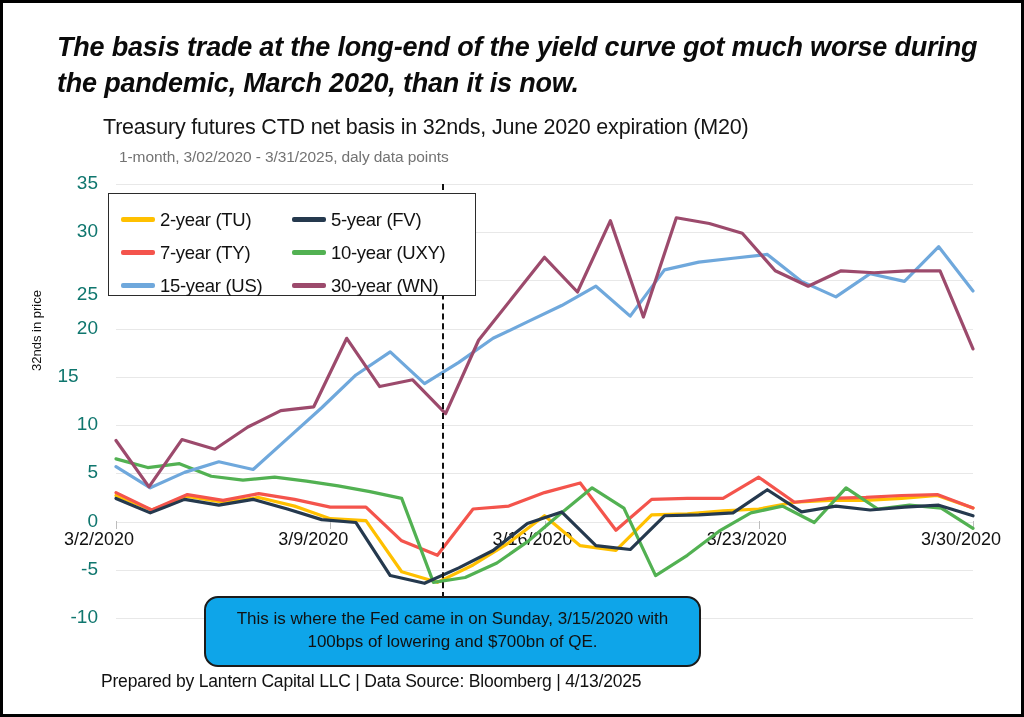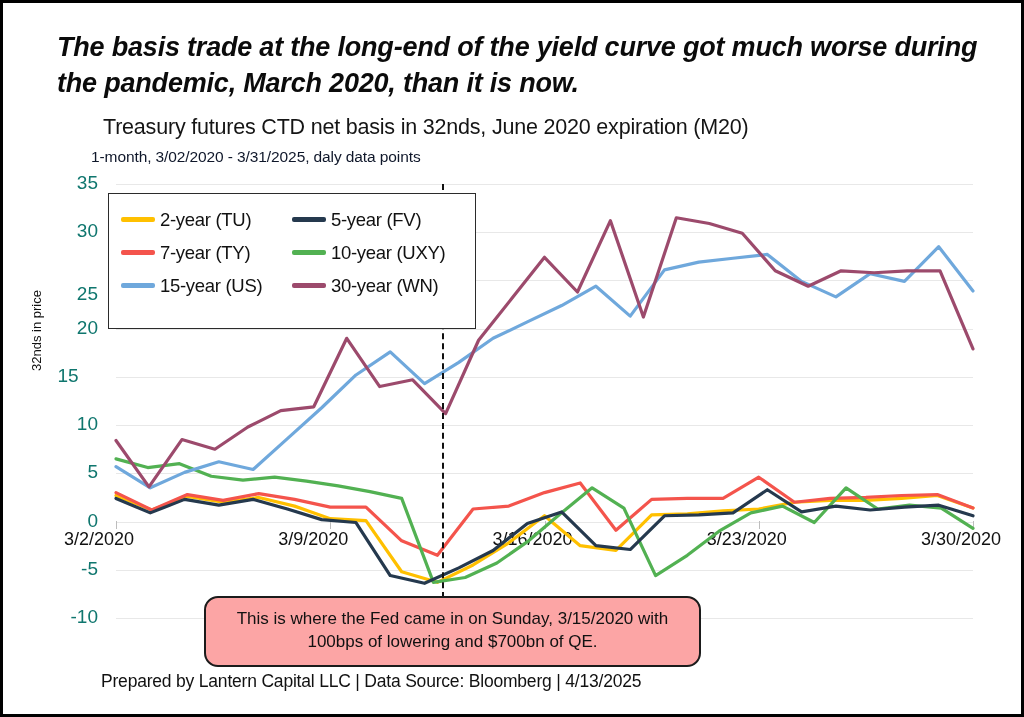"1-month, 3/02/2020 - 3/31/2025, daly" #subtitle2 { color: #0f172a -> #737373; left: 88px -> 116px }
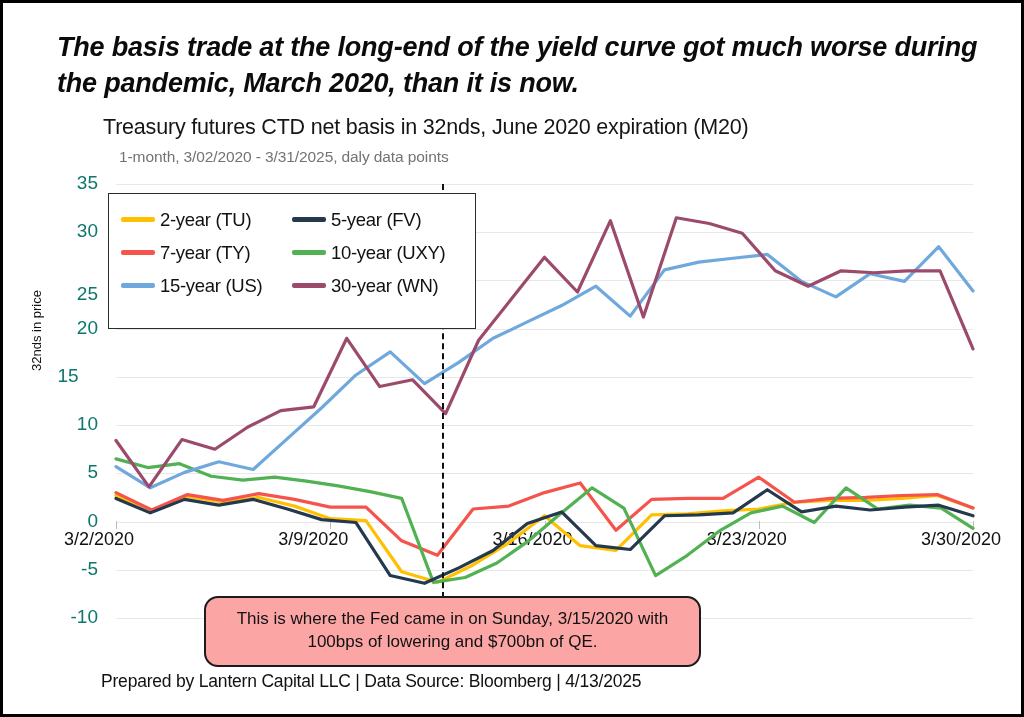"2-year (TU)" #legend { height: 136px -> 103px }
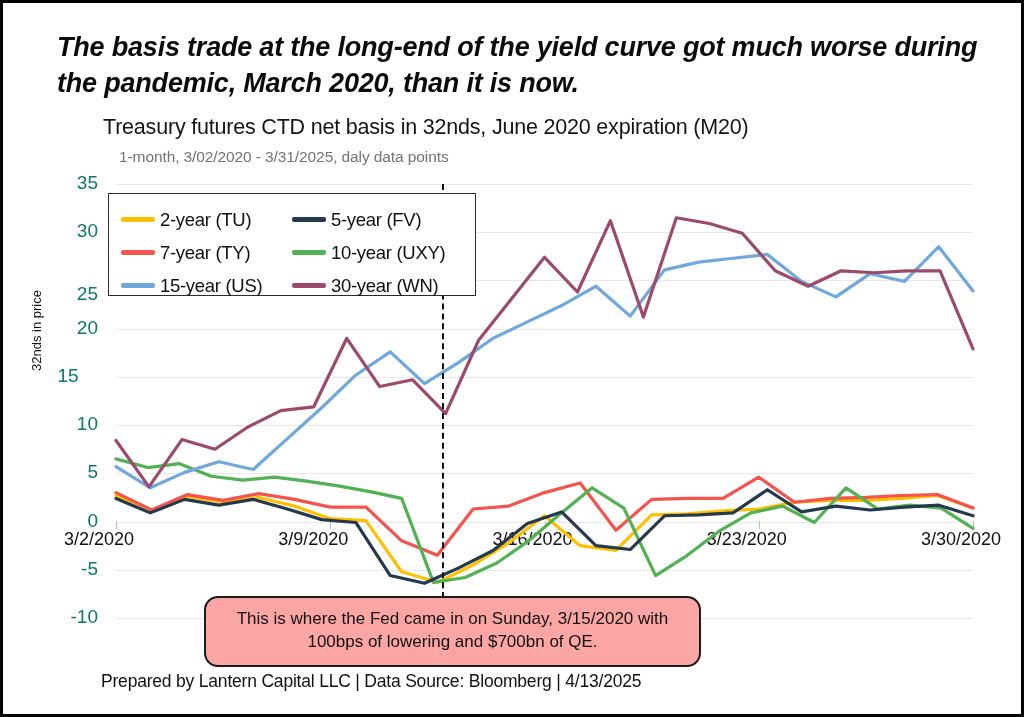"This is where the Fed" #callout { background: #fca5a5 -> #0ea5e9 }
